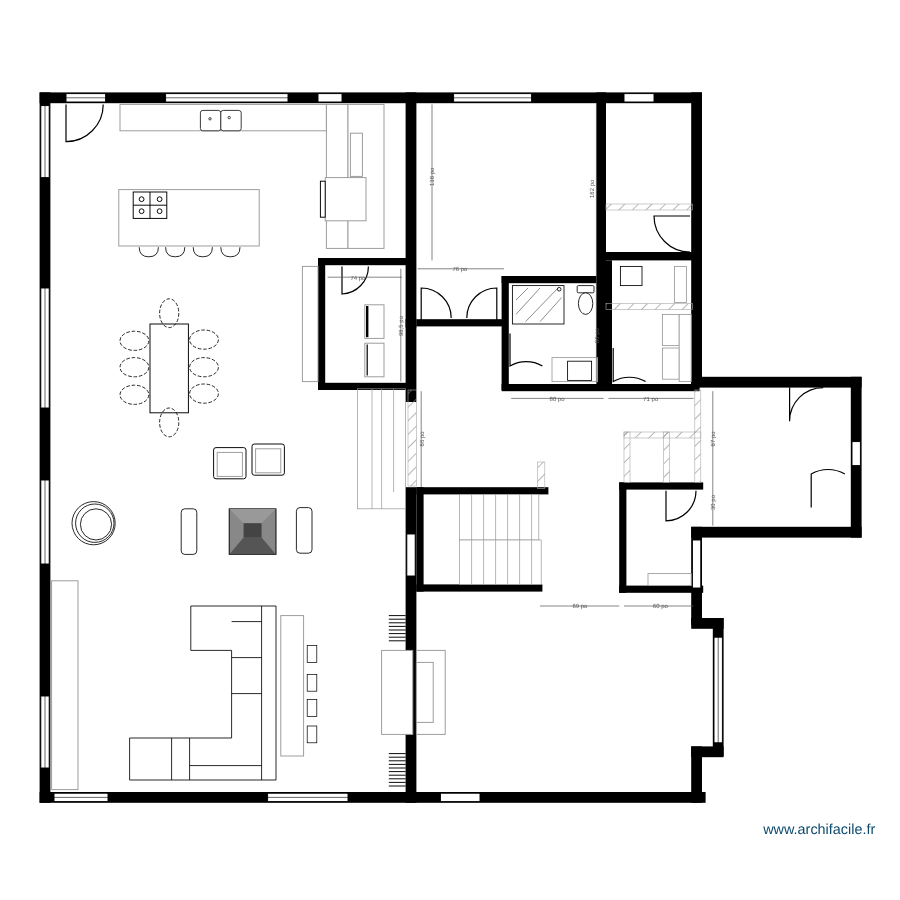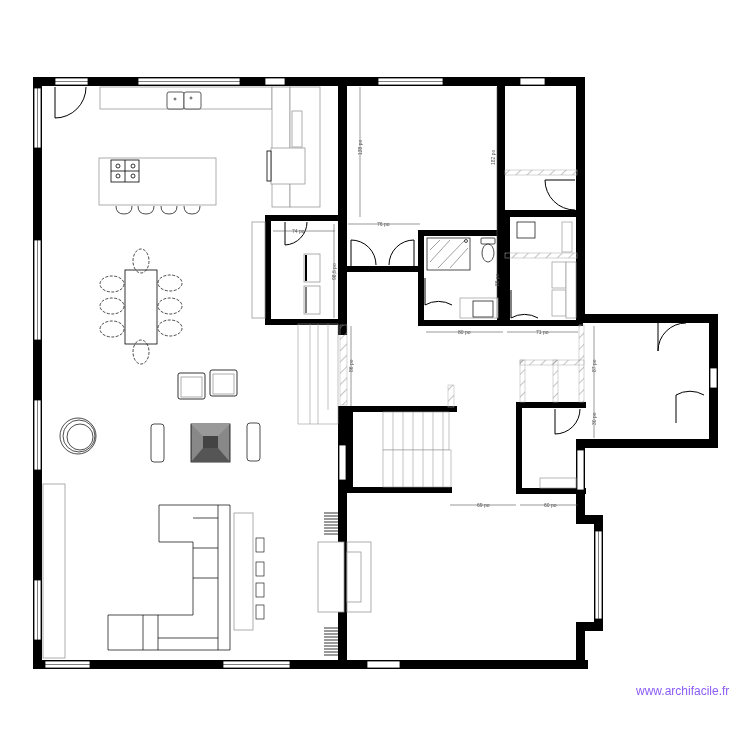"www.archifacile.fr" .wm { color: #8b5cf6 -> #0c4a6e }
